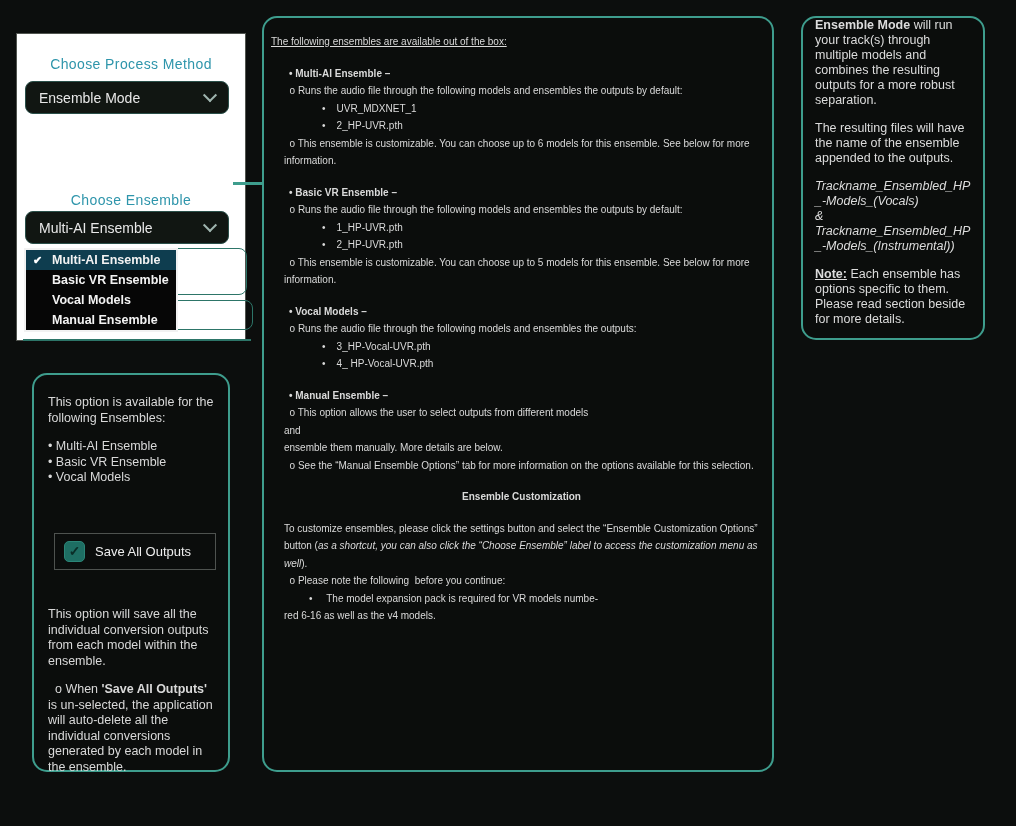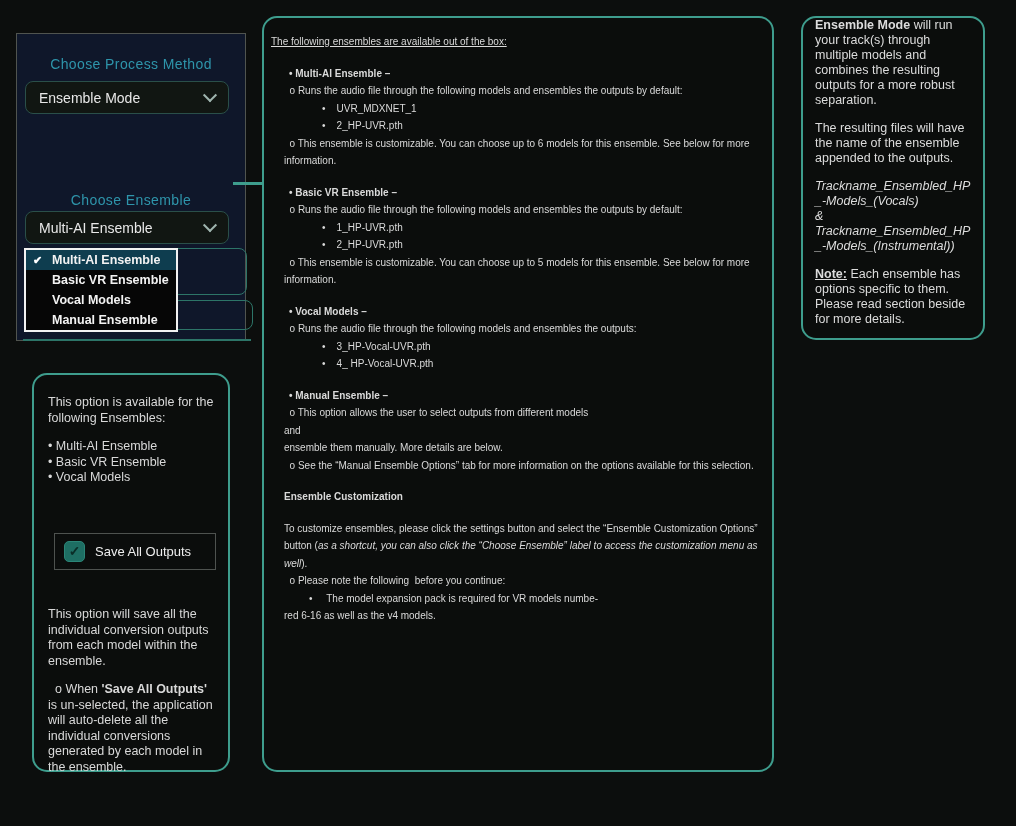"Choose Process Method" .panel-process { background: #0f172a -> #ffffff }
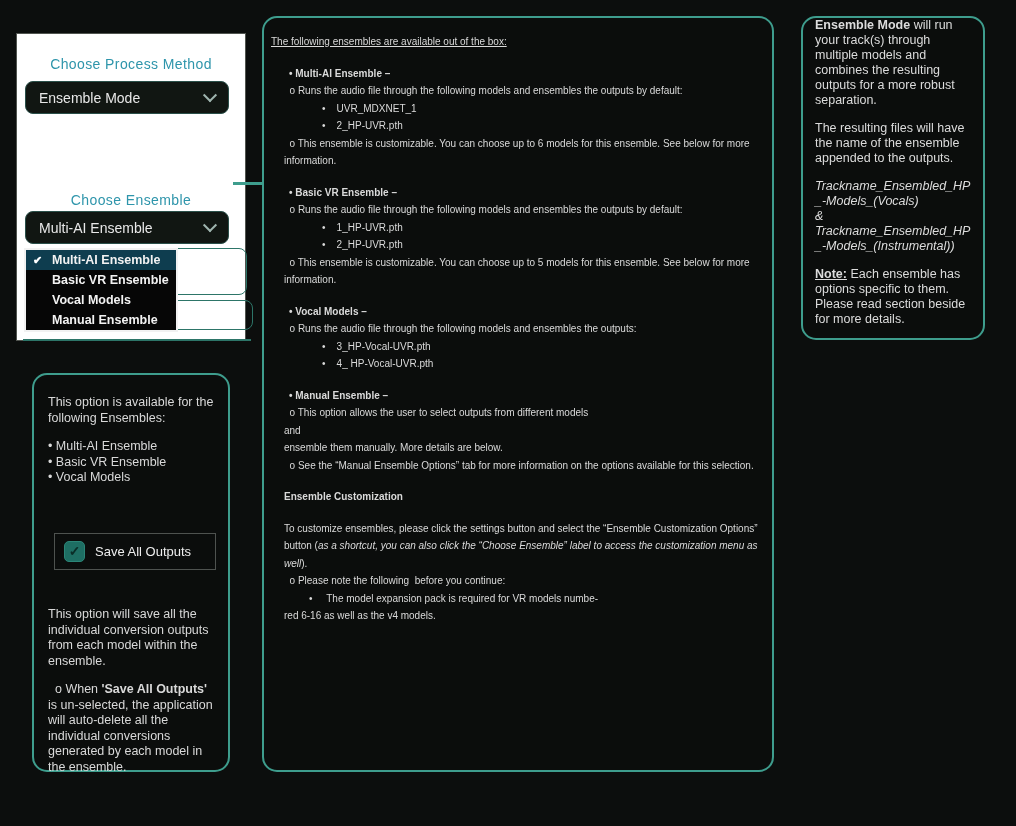"Ensemble Customization" .blk.center-title { text-align: none -> center }
